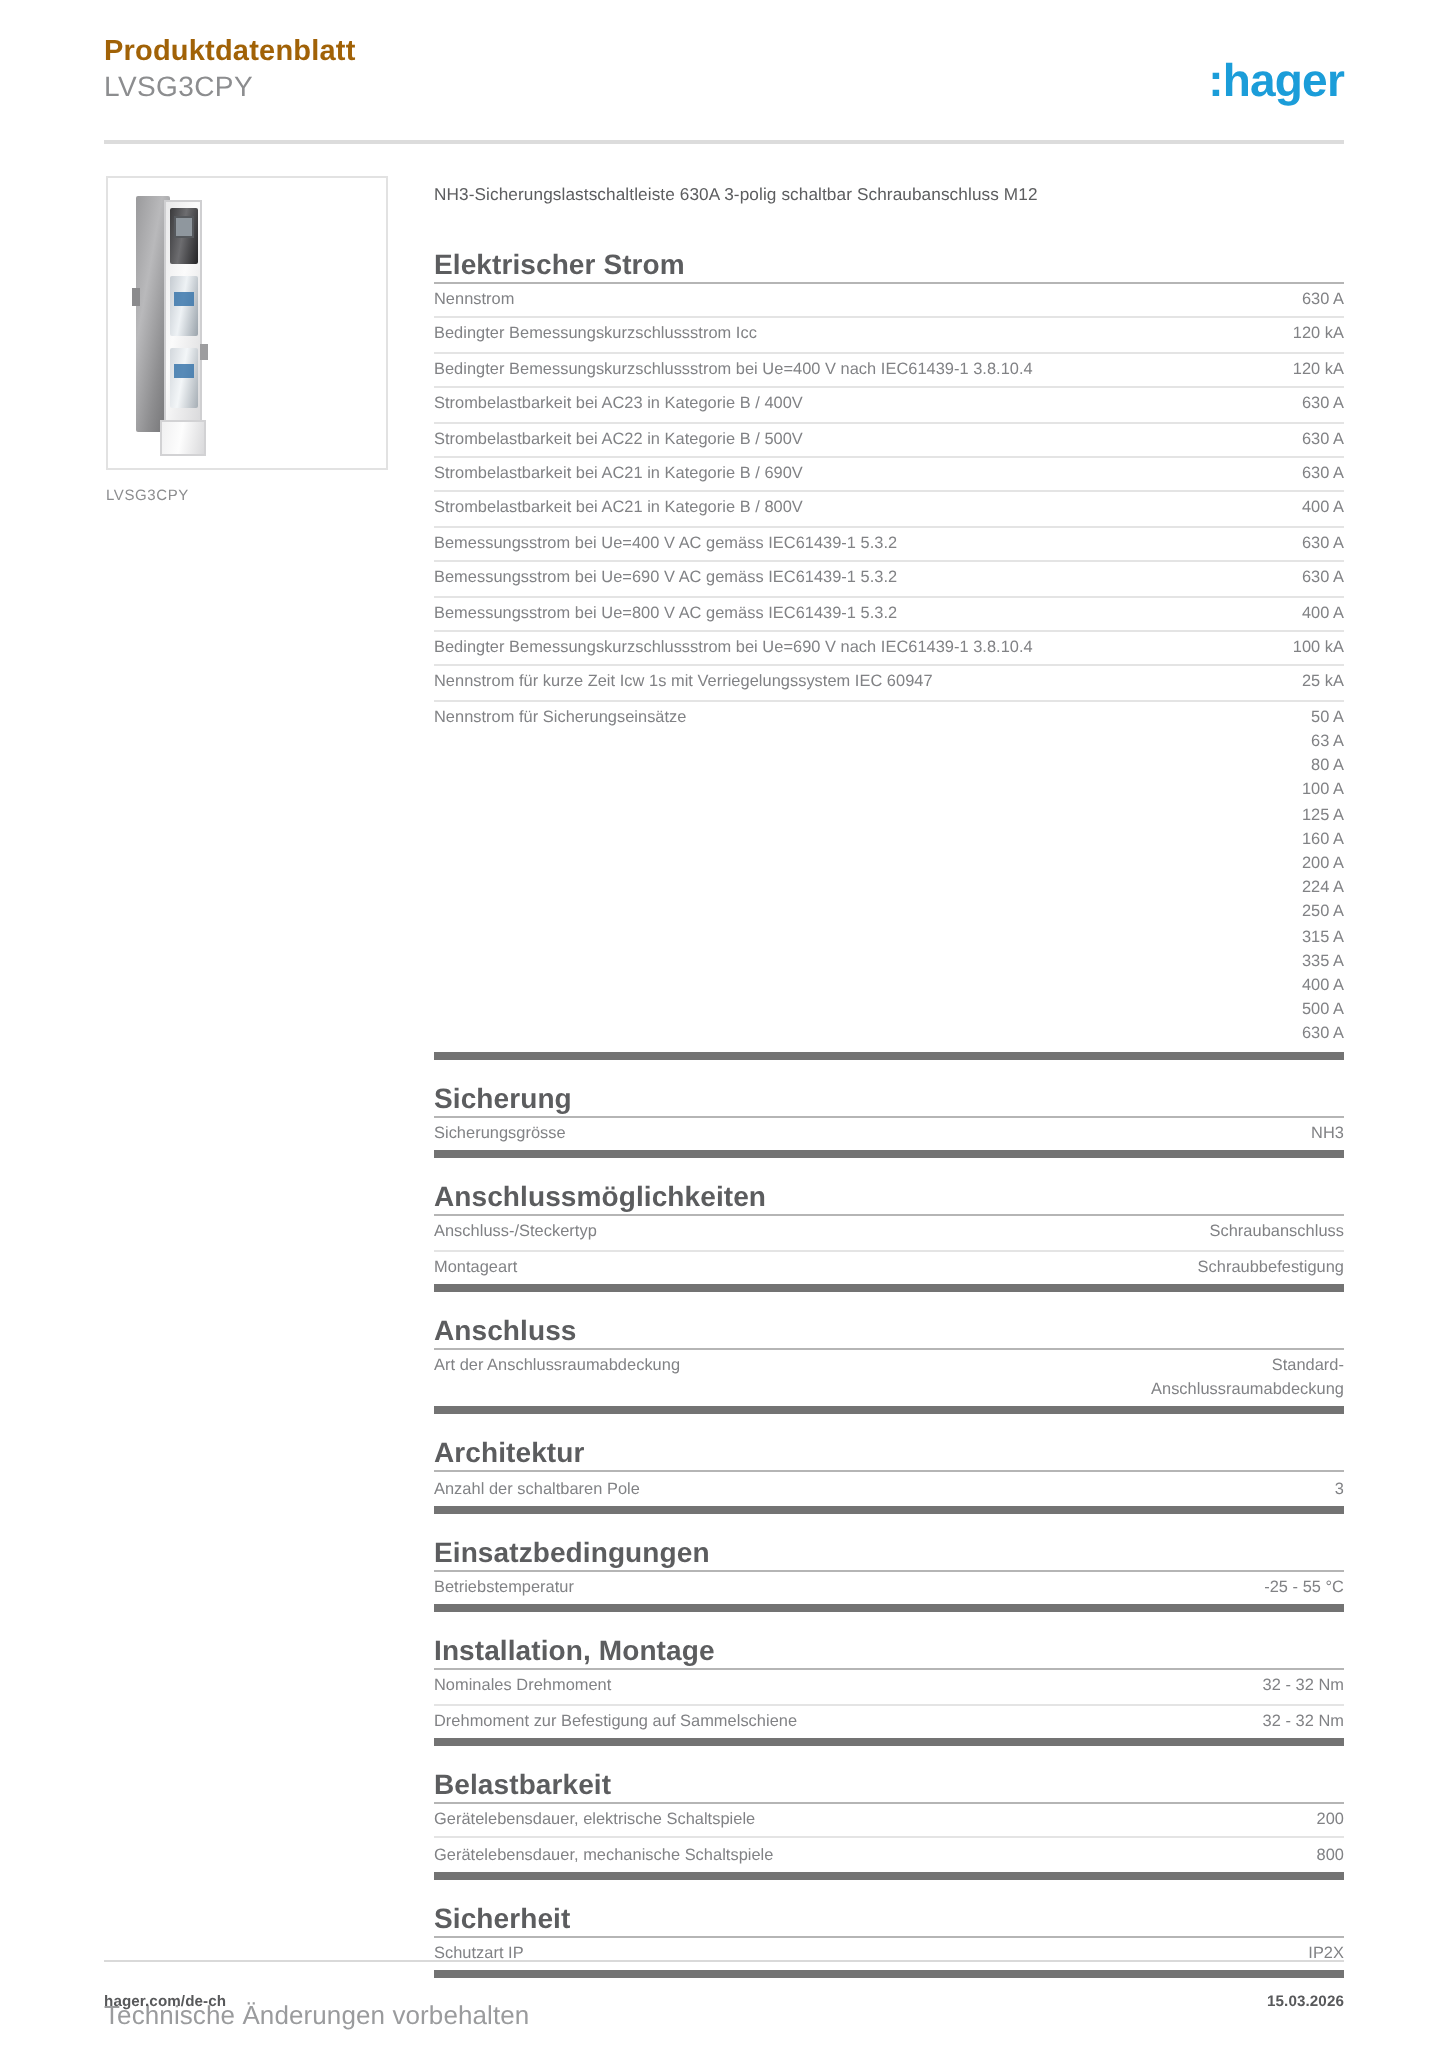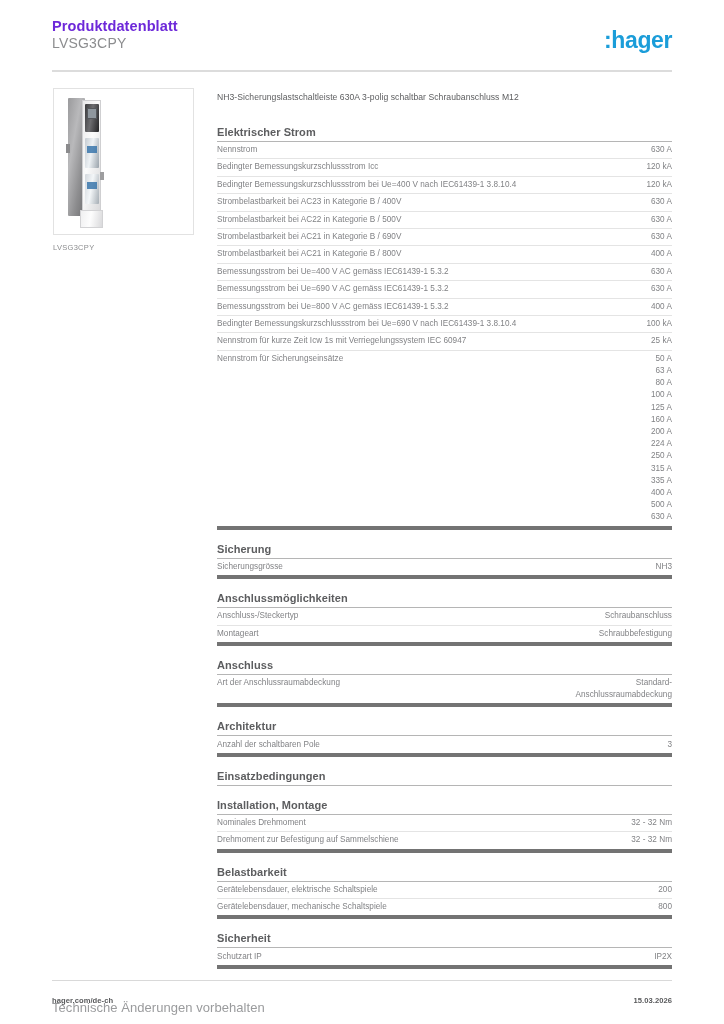"Produktdatenblatt" .doc-title { color: #6d28d9 -> #a16207 }
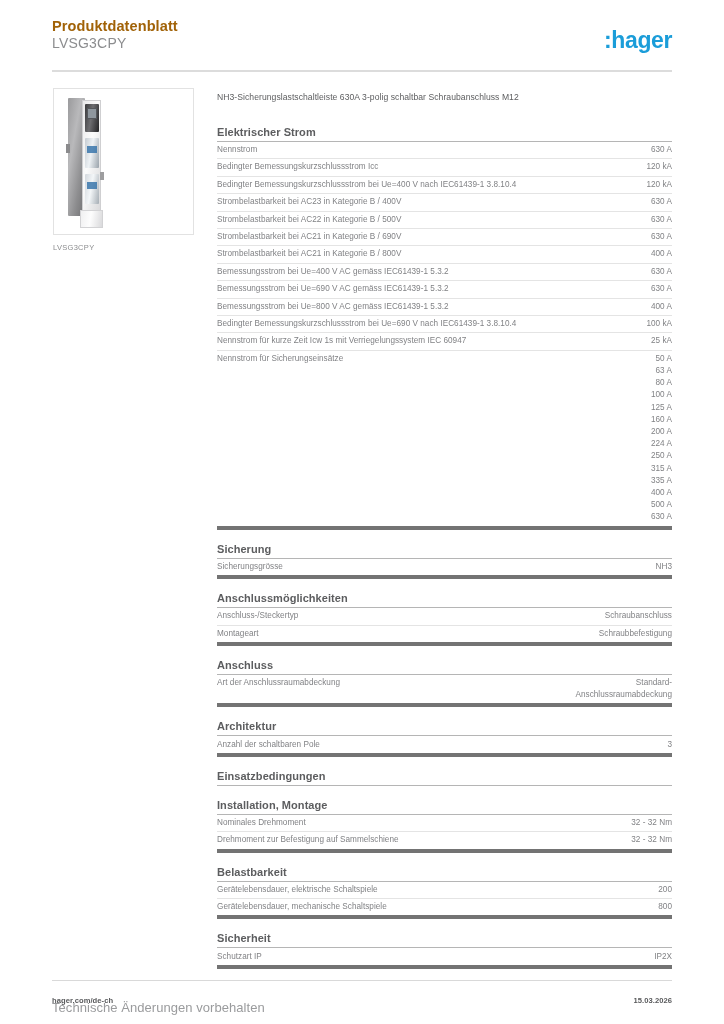"Elektrischer Strom" .section-title { font-size: 11px -> 14px }
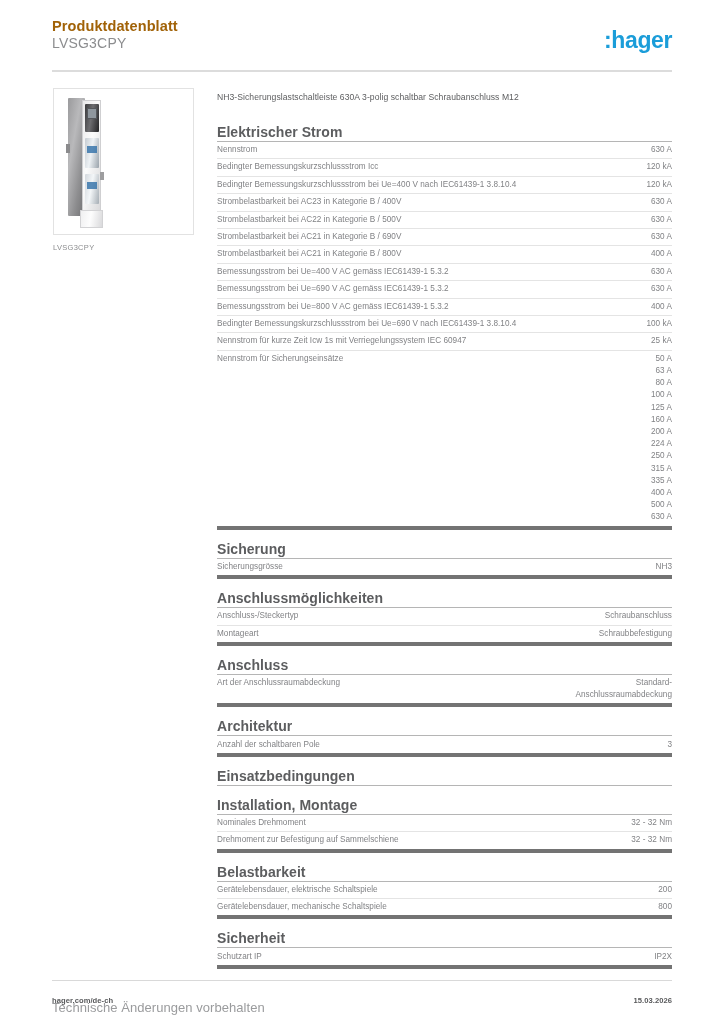"Betriebstemperatur" table.spec-table { html: none -> <table> <tbody> <tr> <td>Betriebstemperatur</td> <td>-25 - 55 °C</td> </tr> </tbody> </table> }
